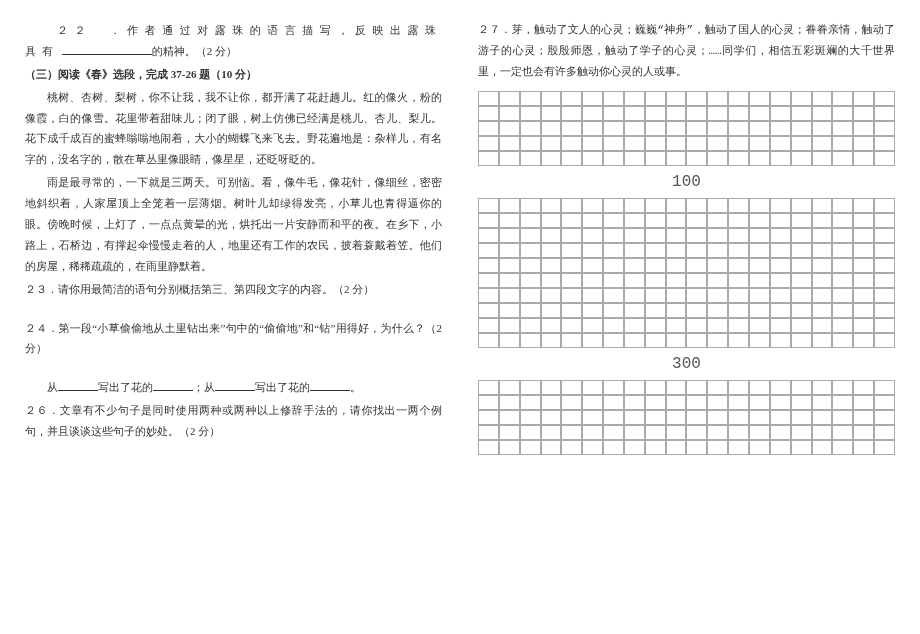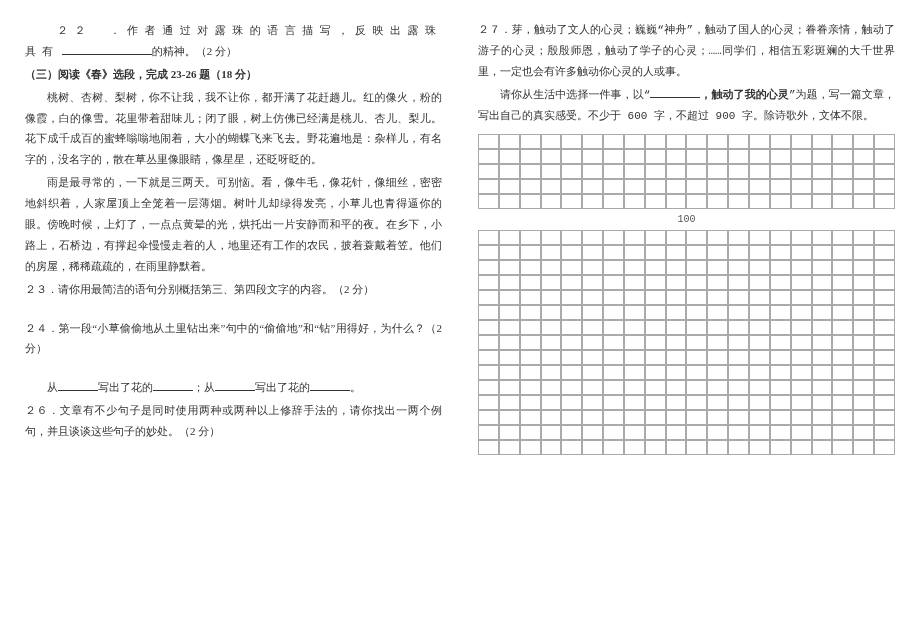"（三）阅读《春》选段，完成 23-26 题（18 分）" div.para { text: 23-26 题（18 -> 37-26 题（10 }
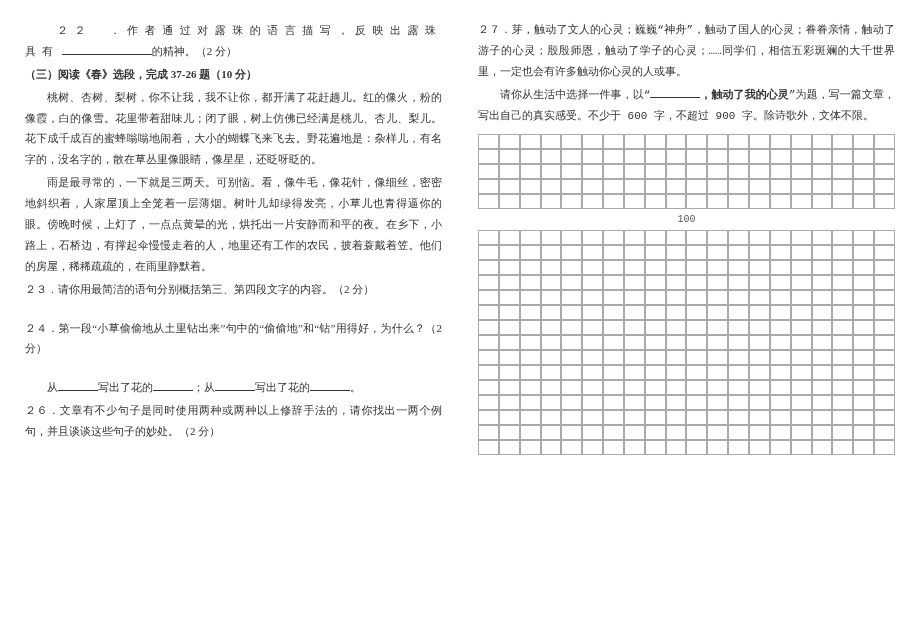"请你从生活中选择一件事，以“" div.para { html: <div> <span>请你从生活中选择一件事，以“</span><span></span><span>，触动了我的心灵</span><span>”为题，写一篇文章，写出自己的真实感受。不少于 600 字，不超过 900 字。除诗歌外，文体不限。</span> </div> -> none }
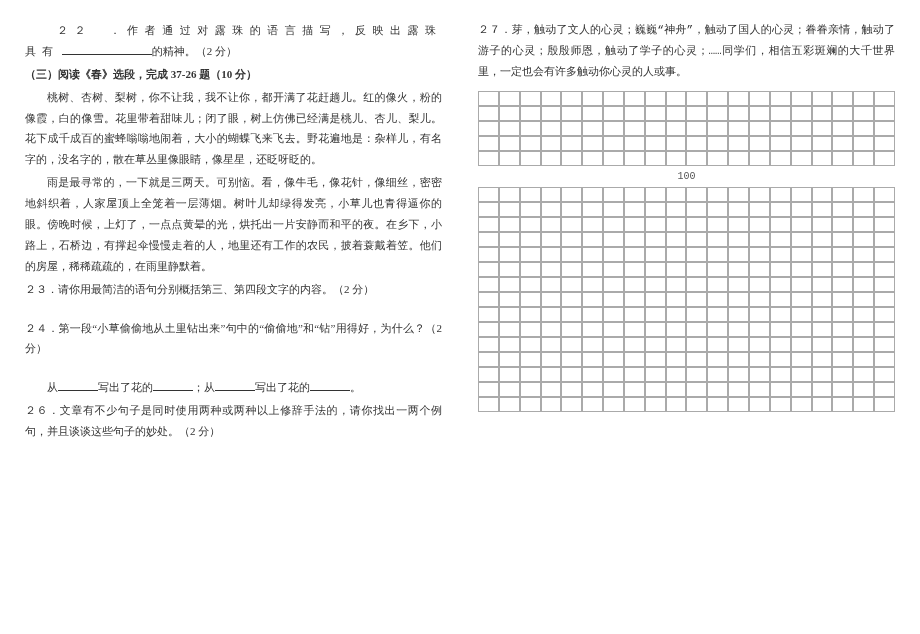"100" .grid-marker { font-size: 10px -> 16px }
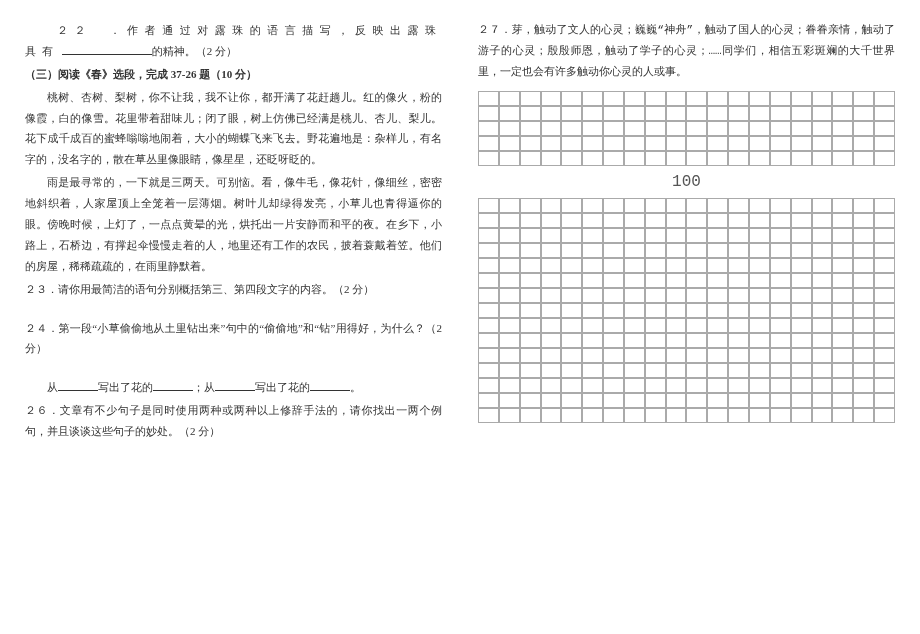"300" div.grid-marker { html: none -> <div>300</div> }
